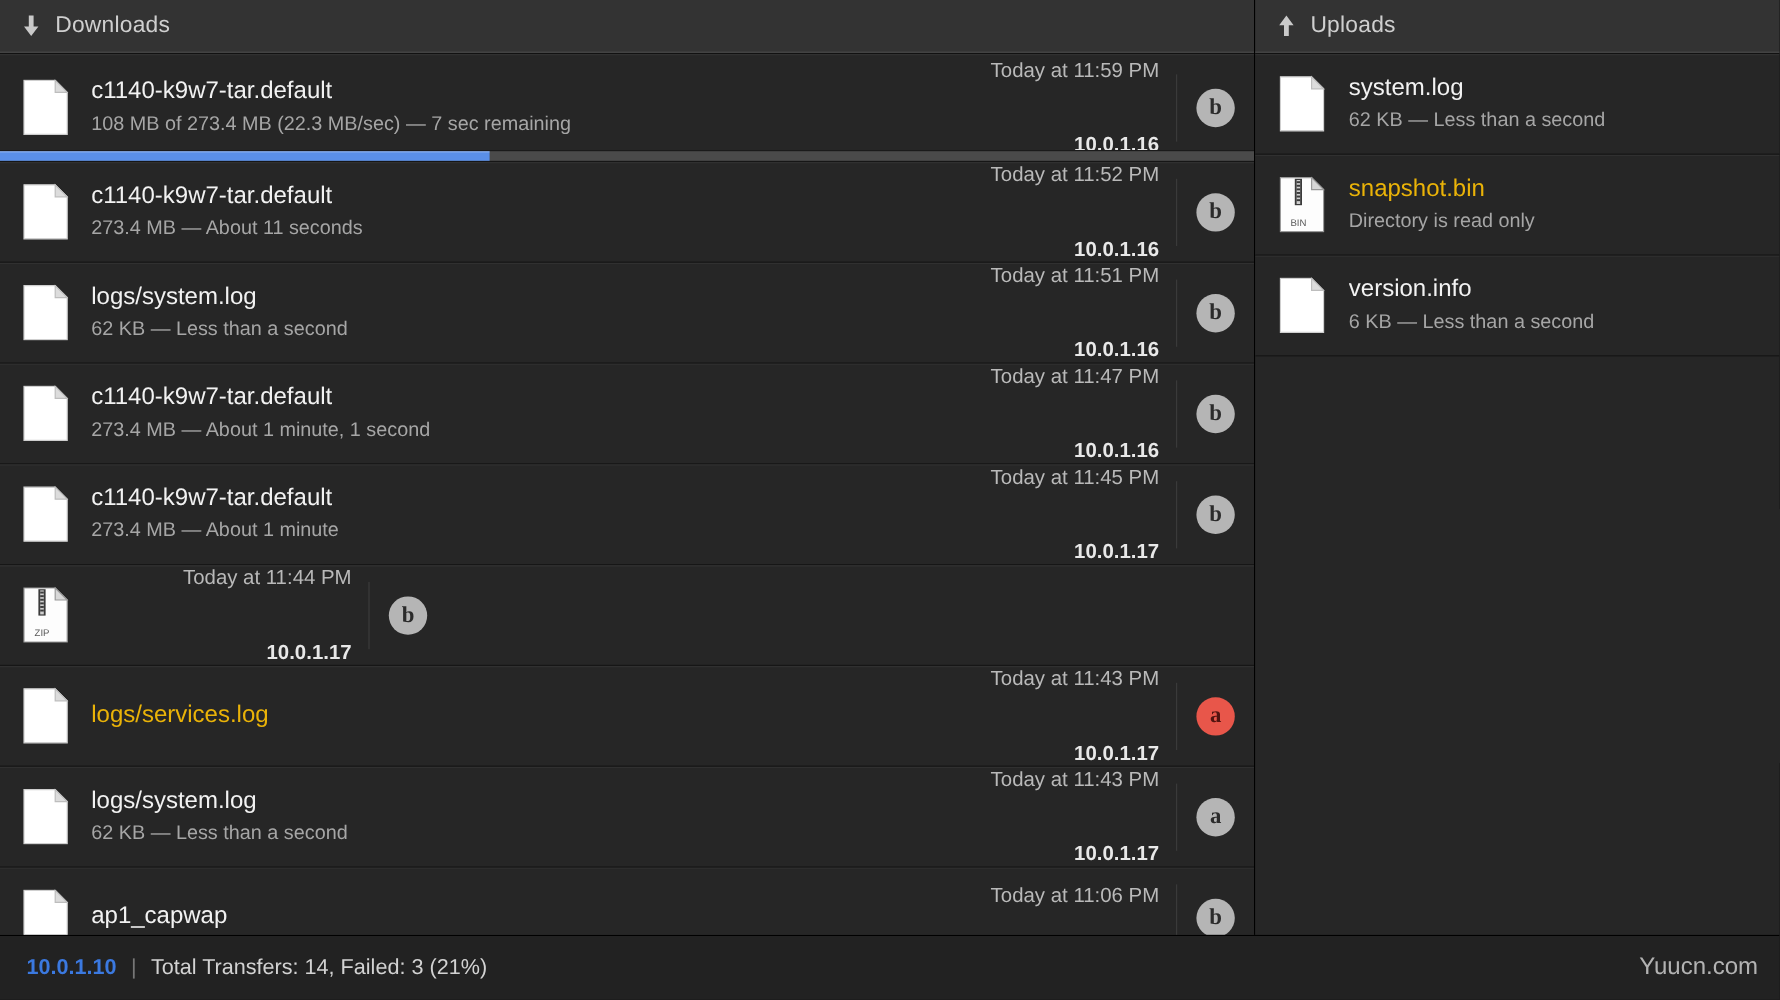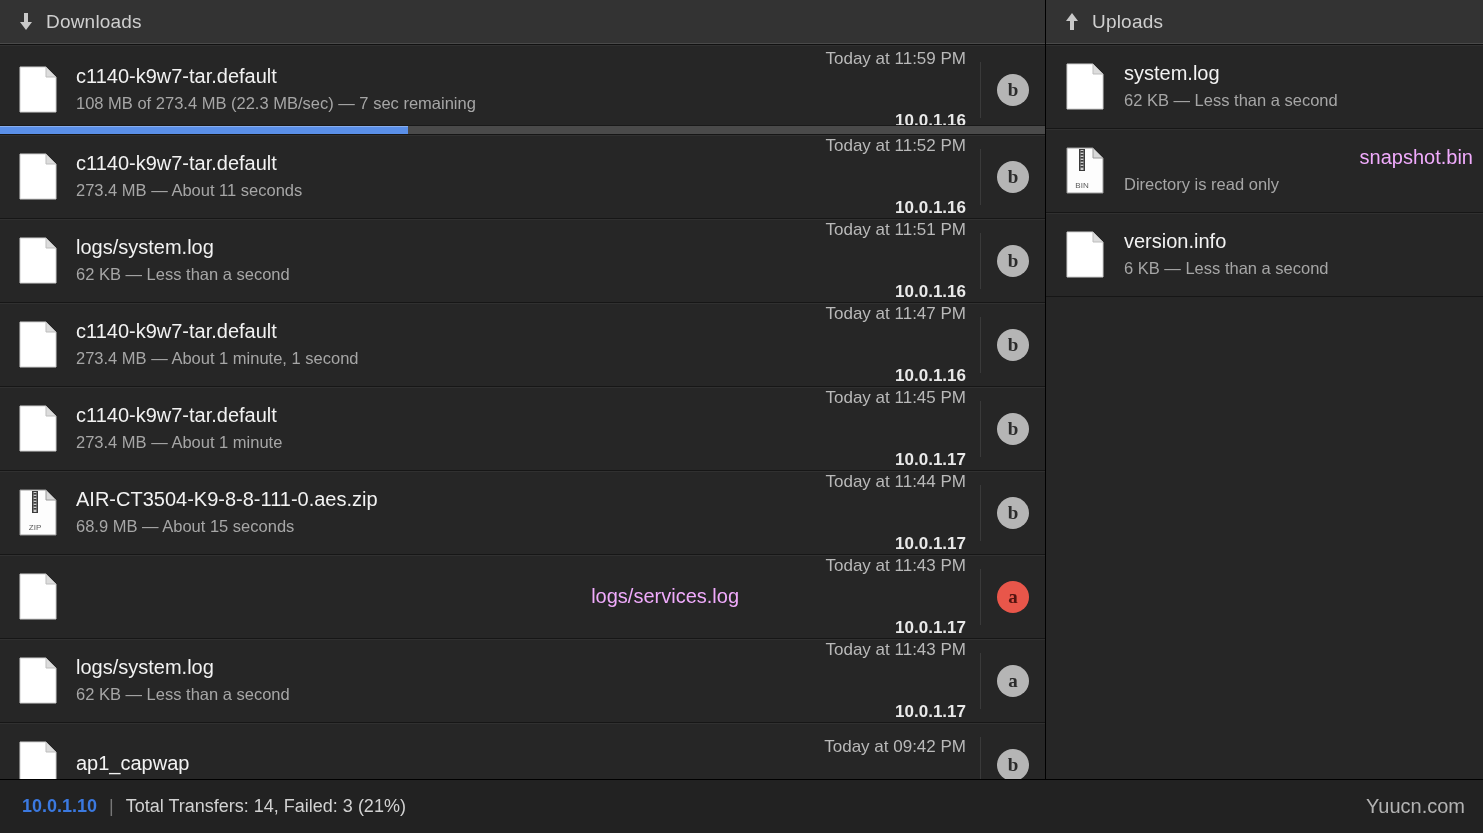"snapshot.bin" .fname.error { color: #f0abfc -> #eab308; text-align: right -> none }
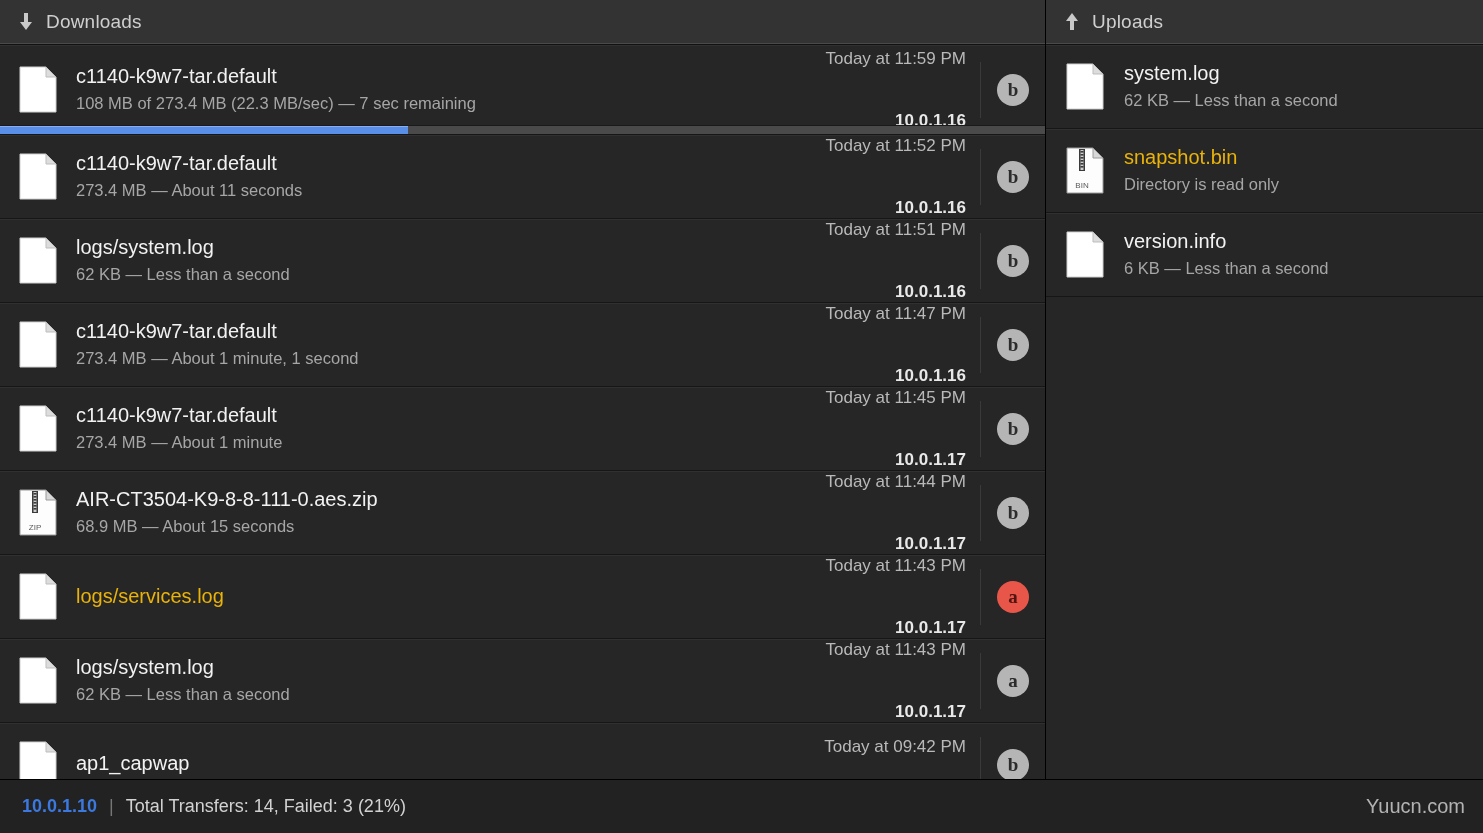"AIR-CT3504-K9-8-8-111-0.aes.zip" div.text-cell { html: <div> <div>AIR-CT3504-K9-8-8-111-0.aes.zip</div> <div>68.9 MB — About 15 seconds</div> </div> -> none }
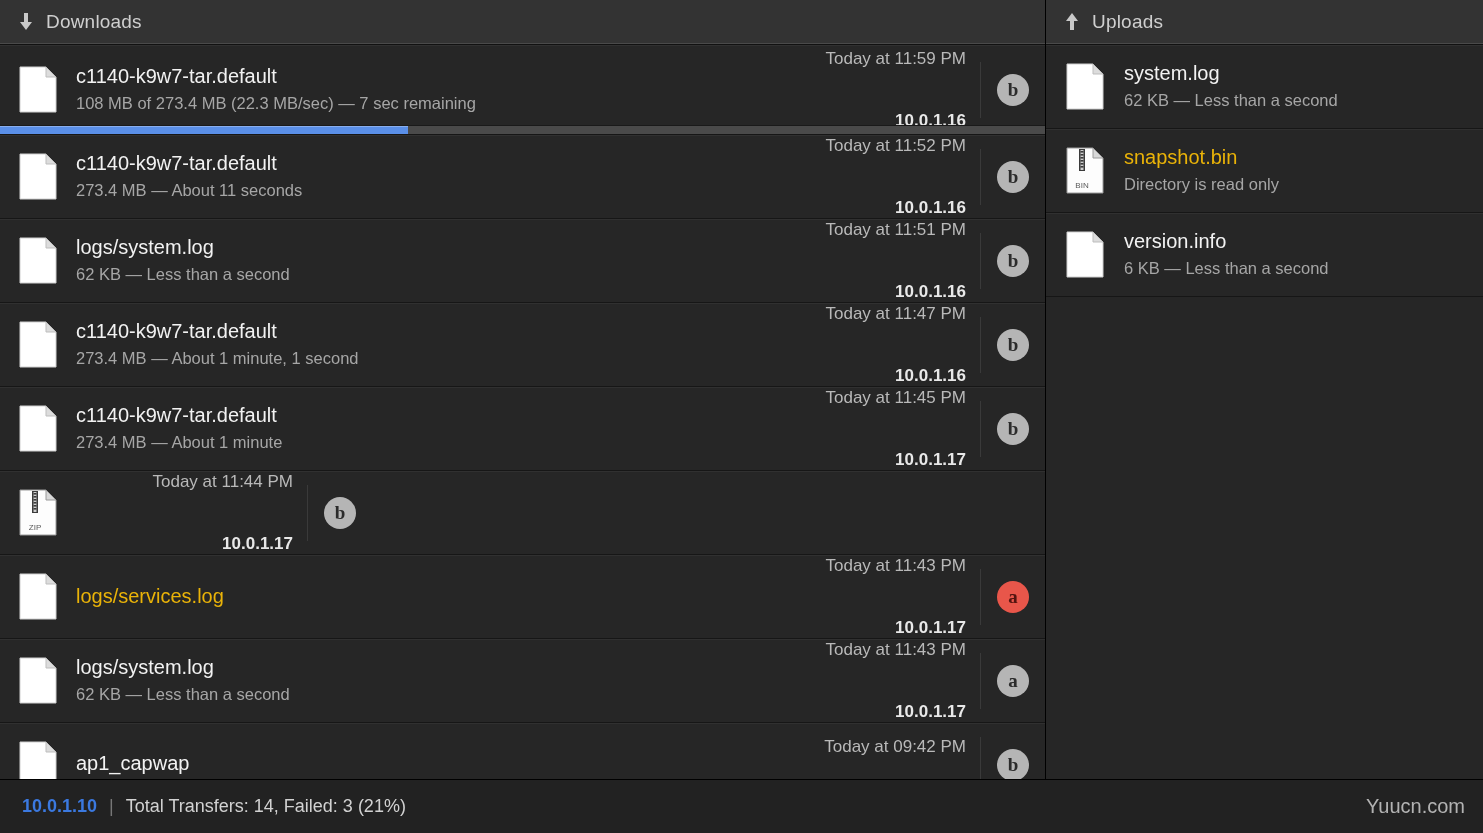"Today at 09:42 PM" div.mtime { text: 09:42 -> 11:06 }
